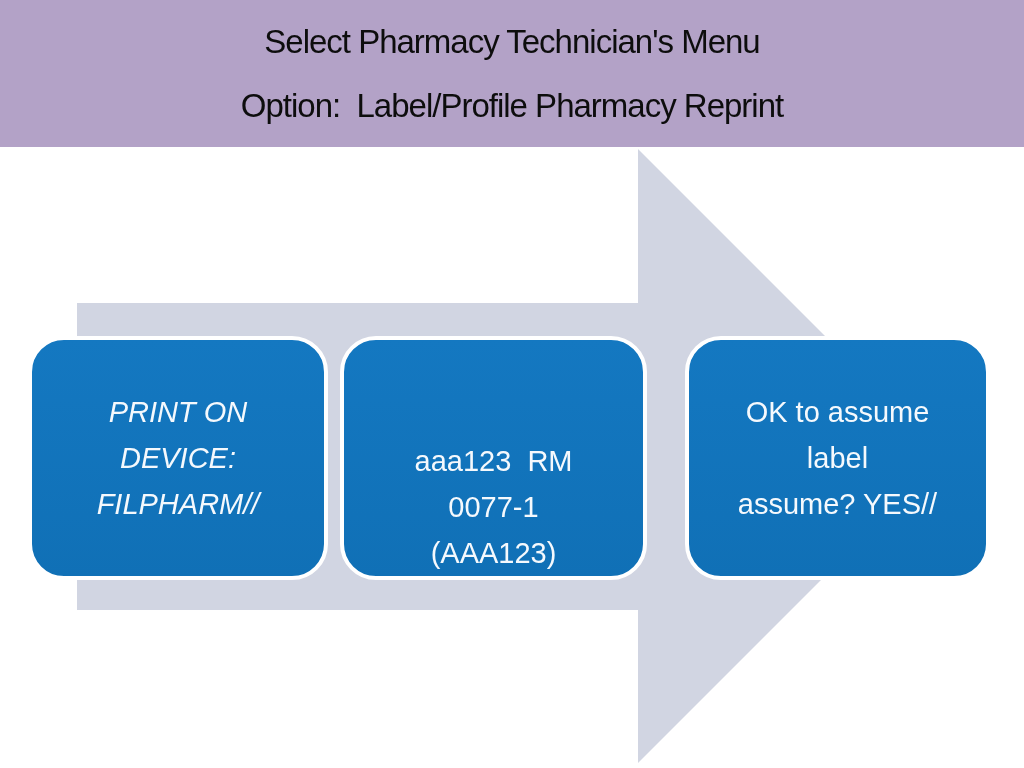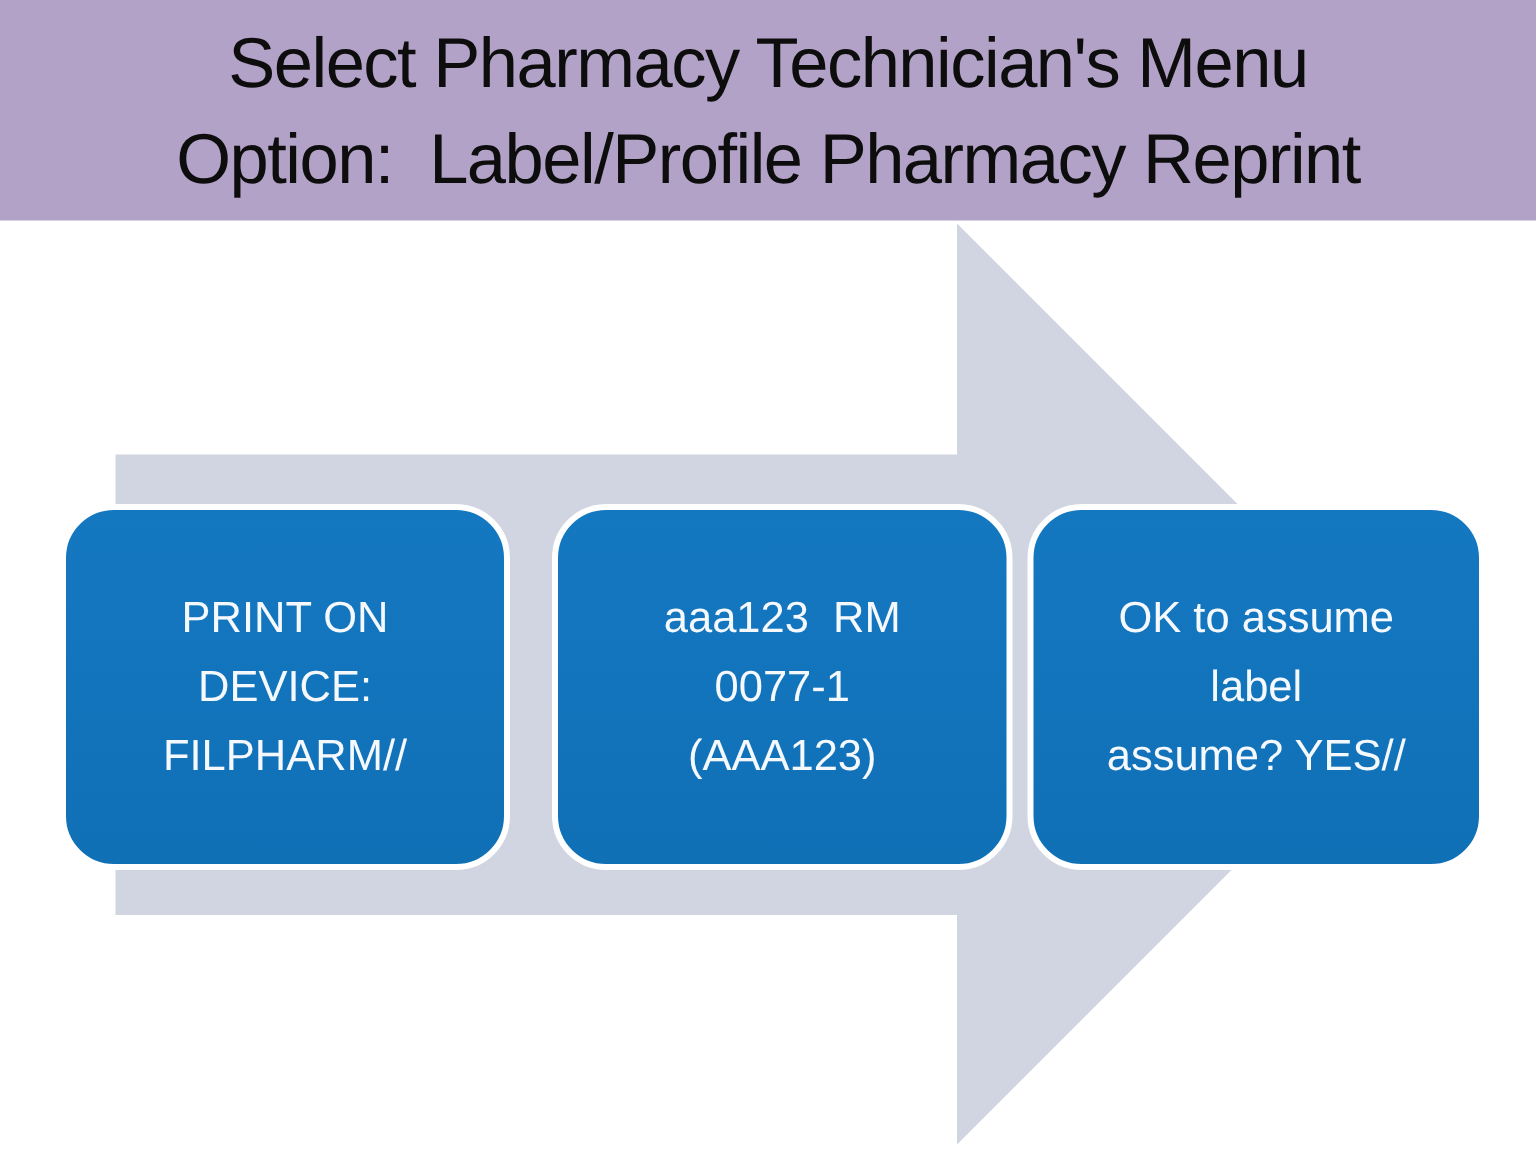"Select Pharmacy Technician's Menu" .title-line { font-size: 47px -> 33px }
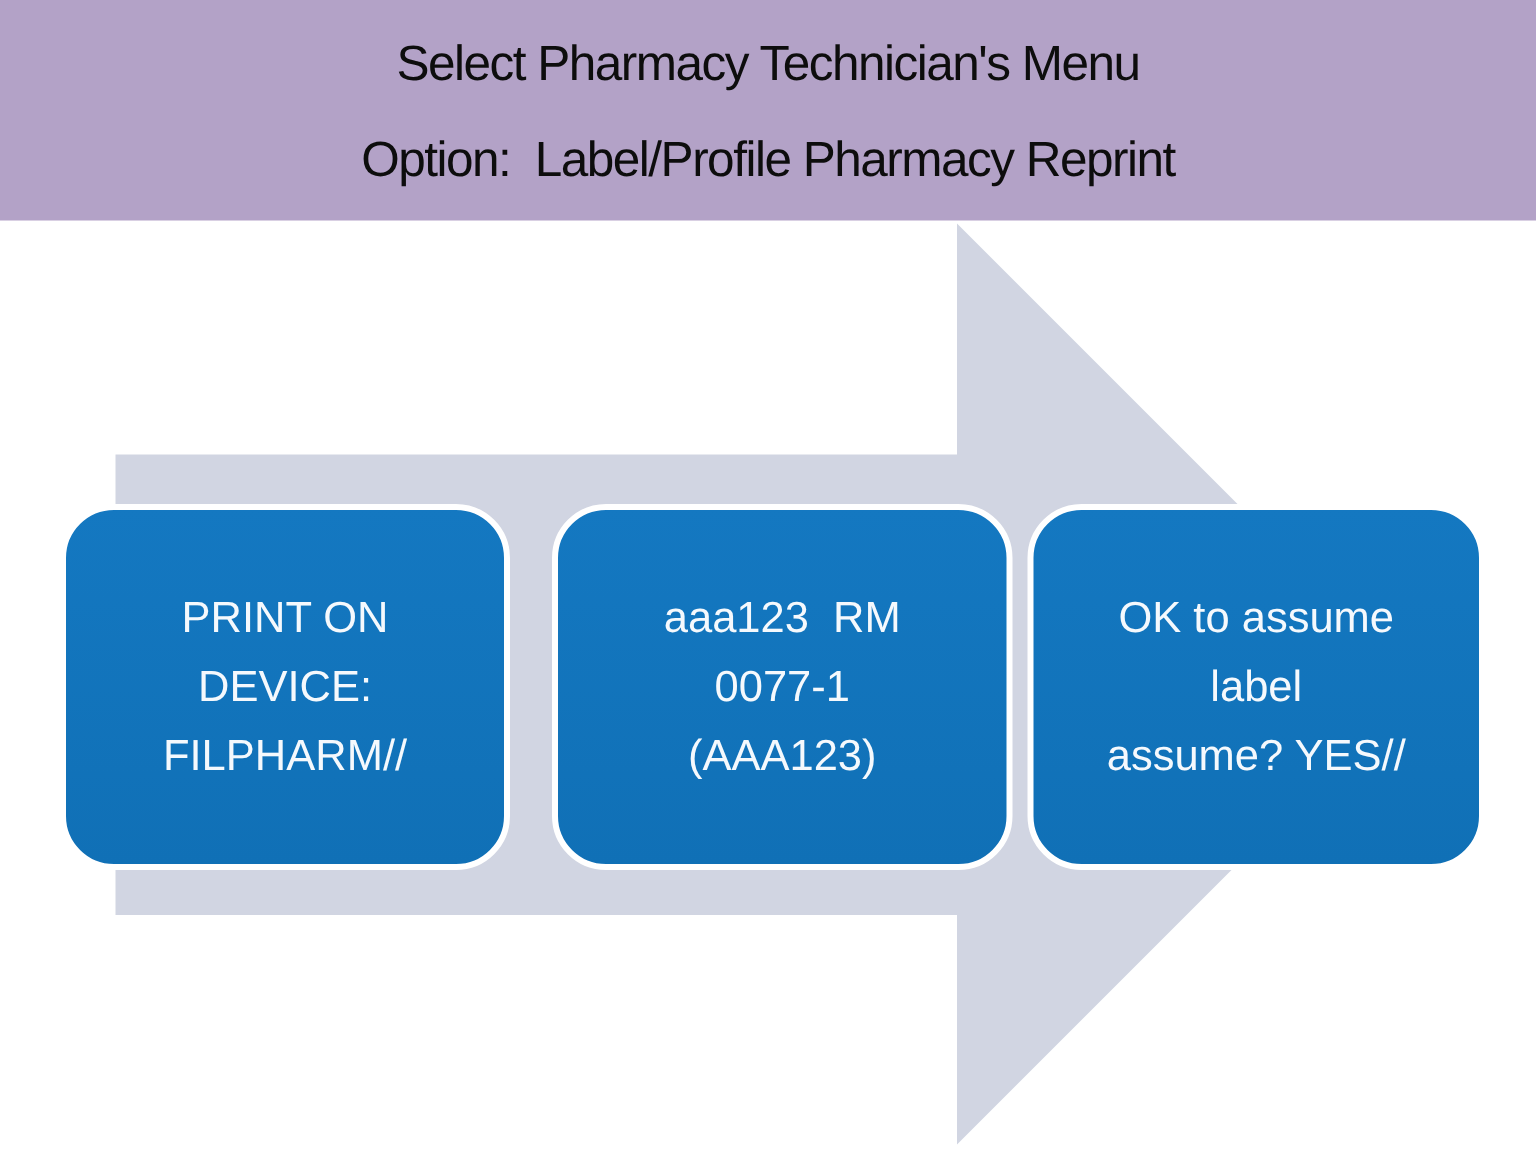"PRINT ON" .box-1 { font-style: none -> italic; left: 40px -> 28px }
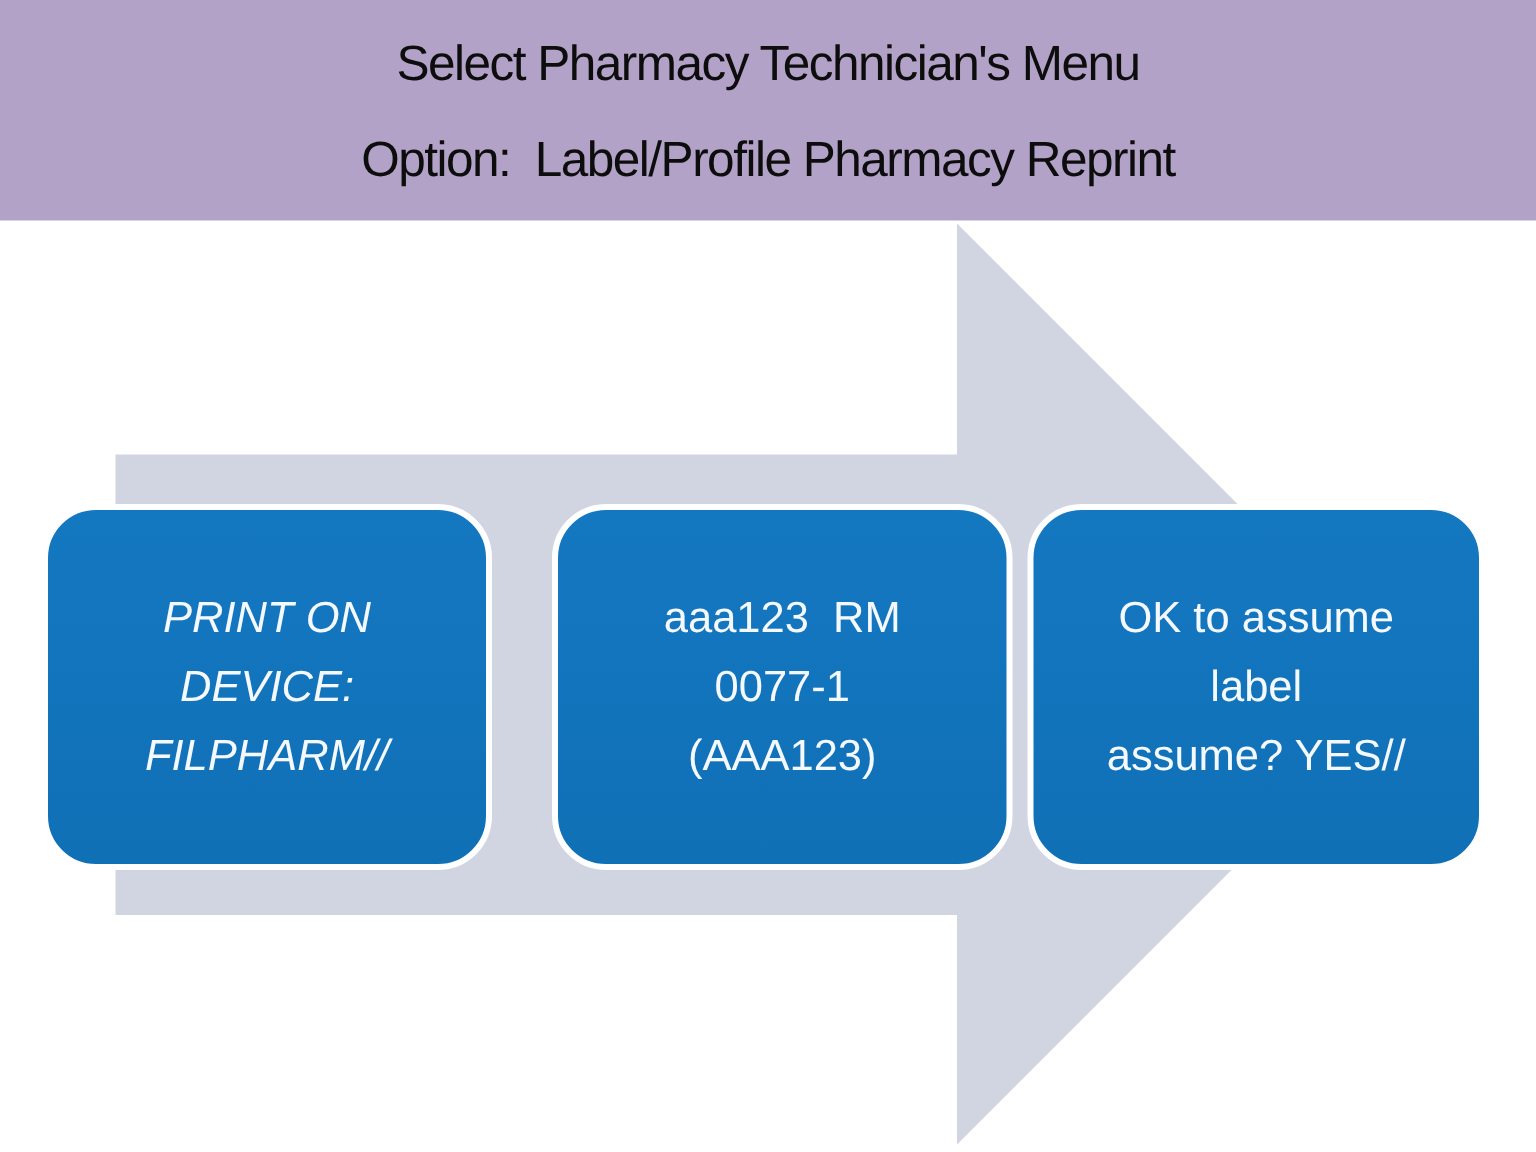"aaa123 RM" .box-2 { justify-content: none -> flex-end; left: 368px -> 340px }
